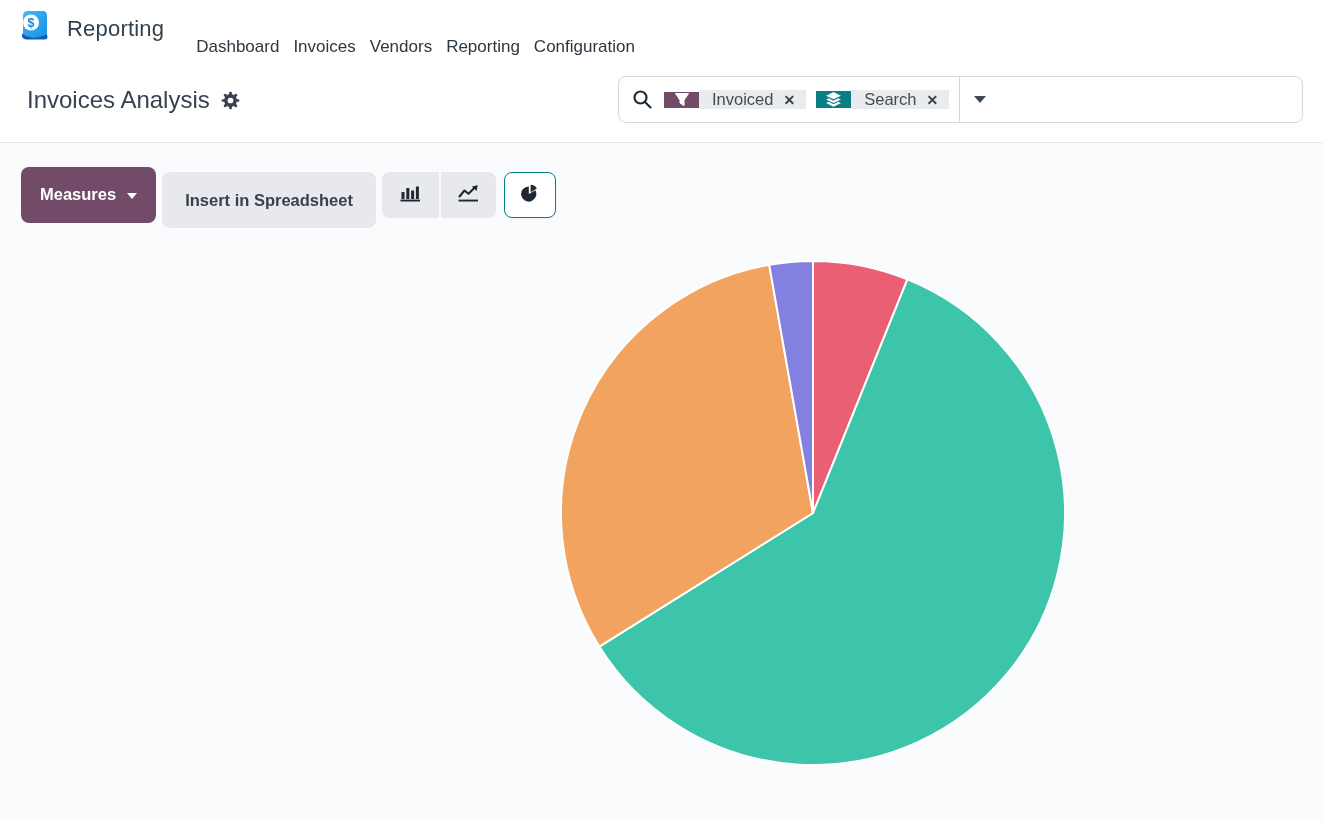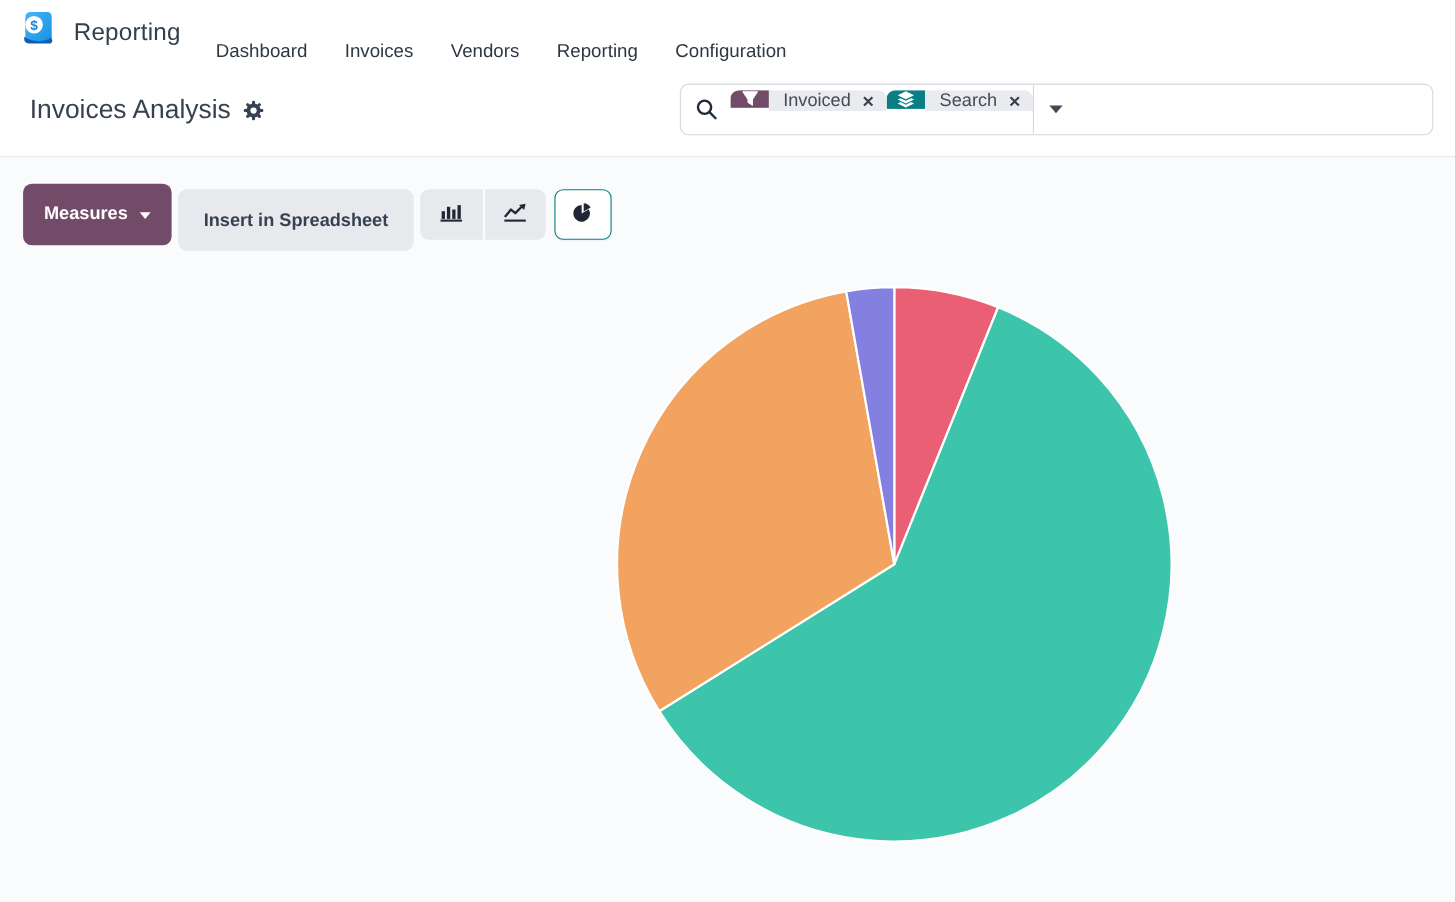"Dashboard" .nav-menu { gap: 34px -> 14px }
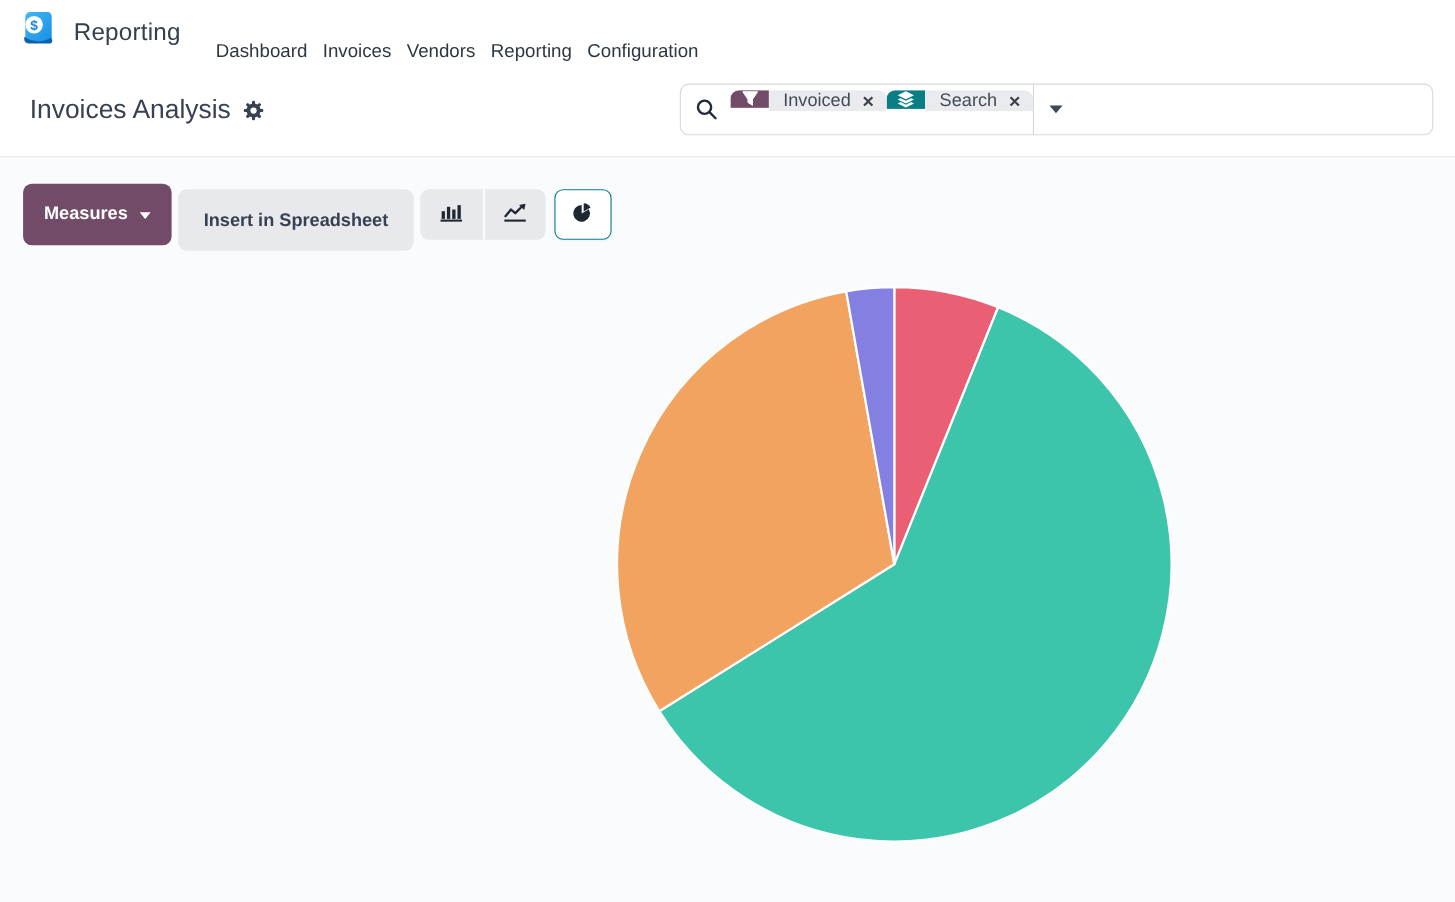"Invoiced" .facet { align-items: flex-start -> center; margin-right: none -> 10px }
